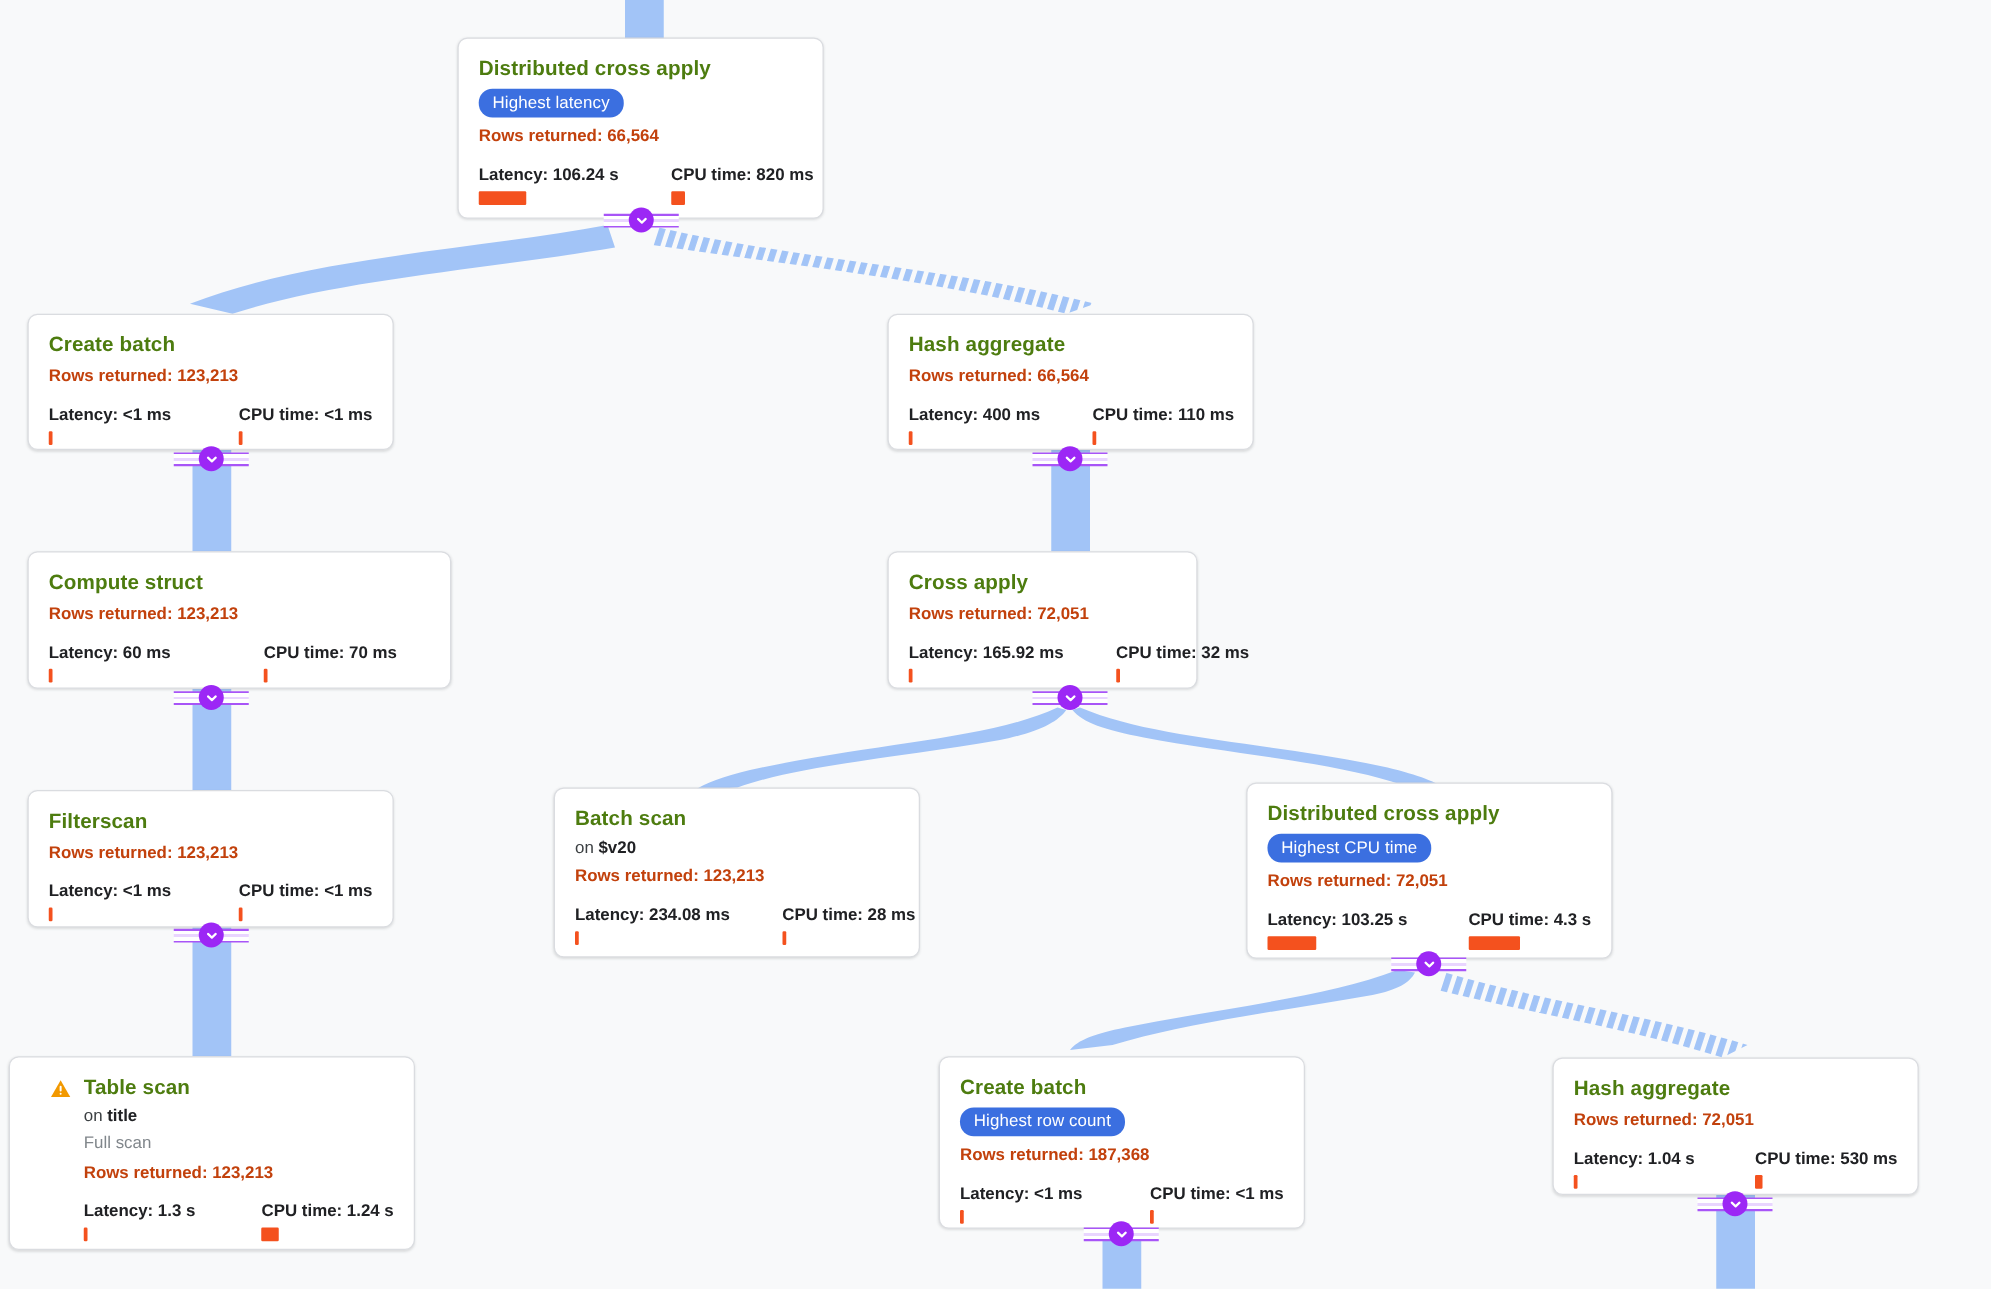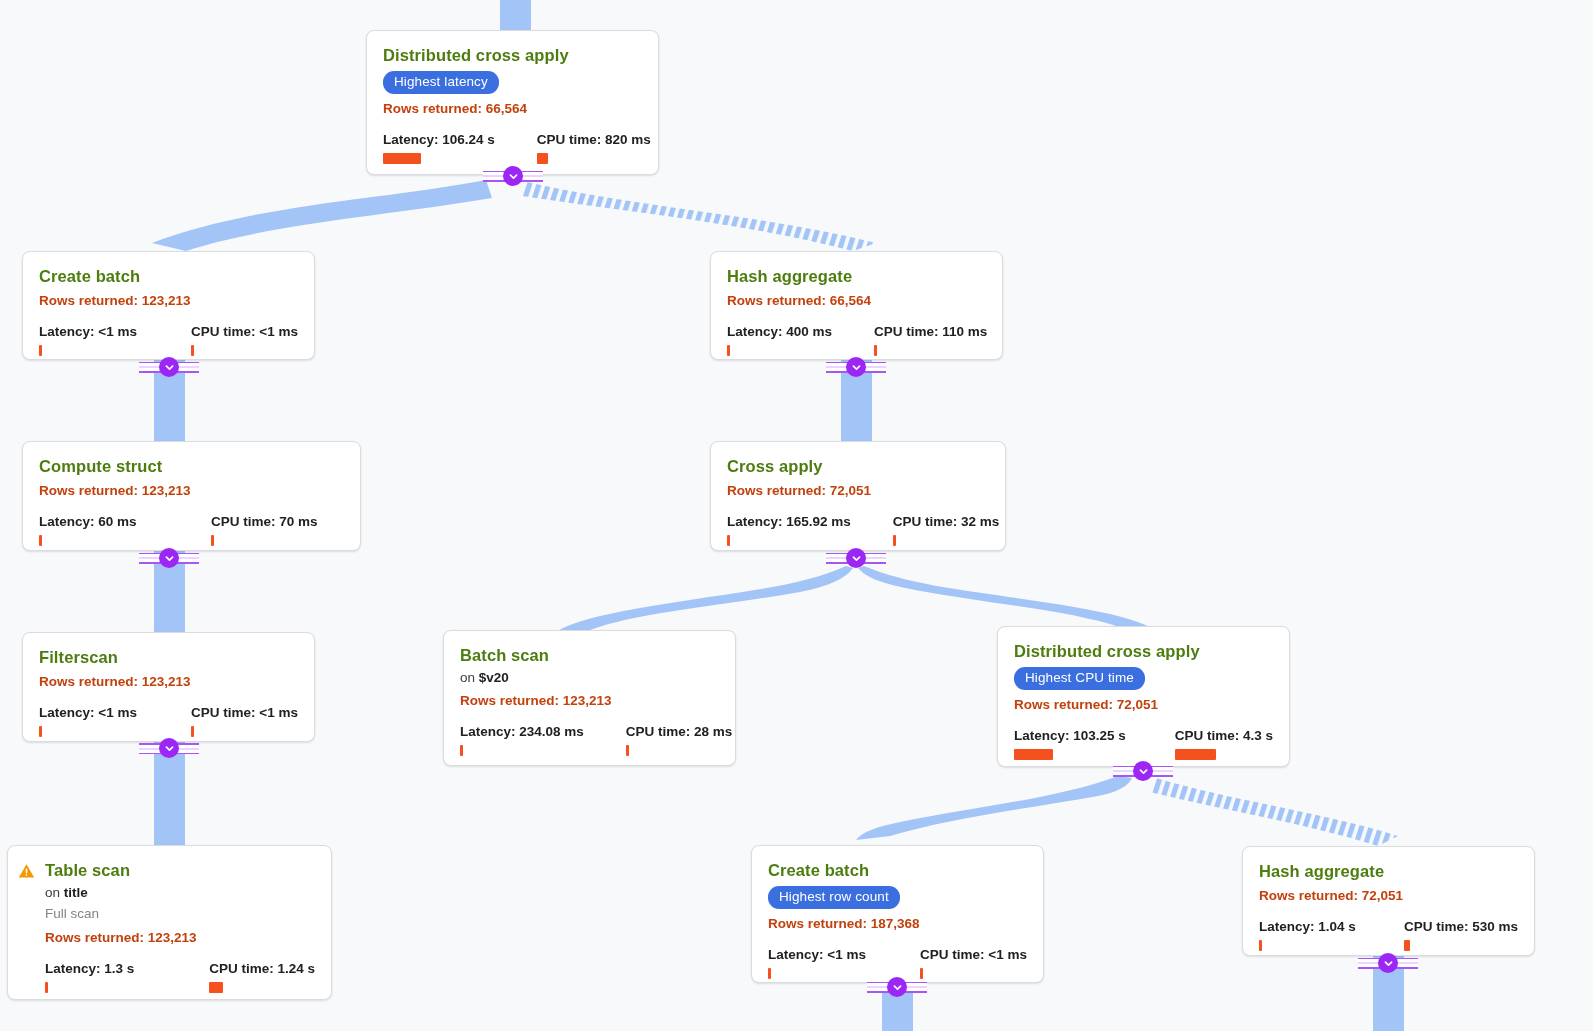"Cross apply" div.node { width: 296px -> 248px }
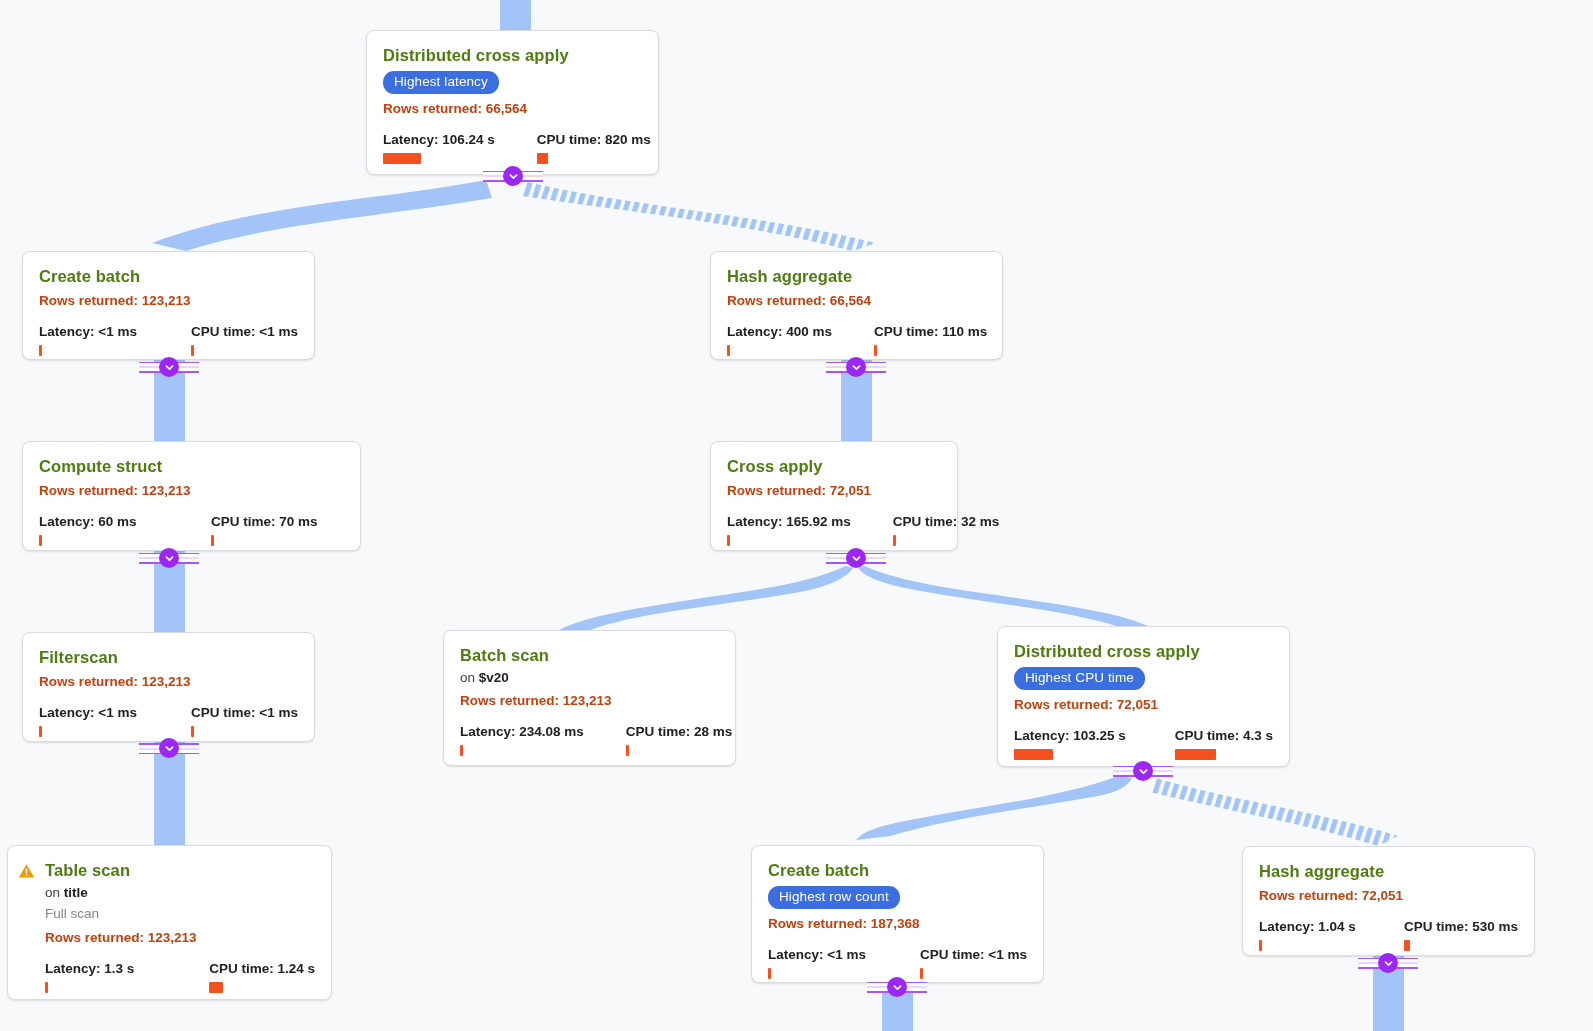"Table scan" .node.has-warning { padding-left: 10px -> 32px }
